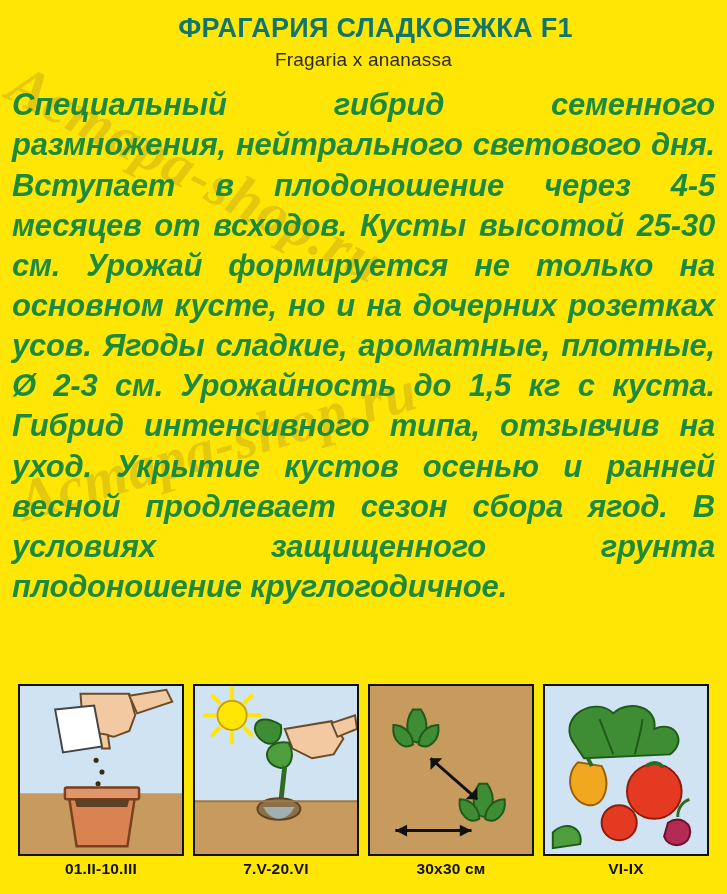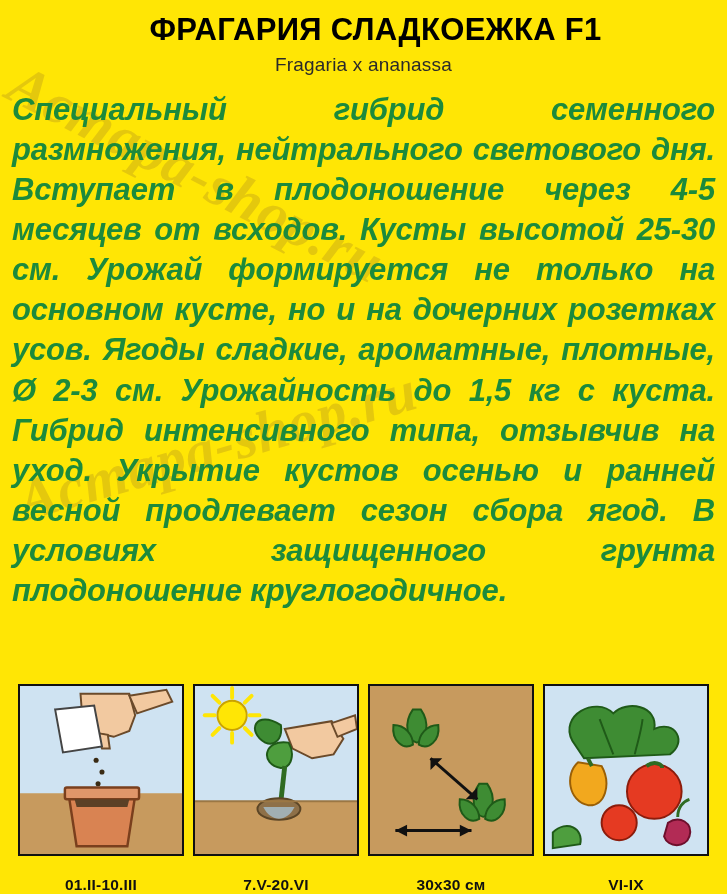"ФРАГАРИЯ СЛАДКОЕЖКА F1" .title { color: #000000 -> #0f766e; font-size: 31px -> 27px }
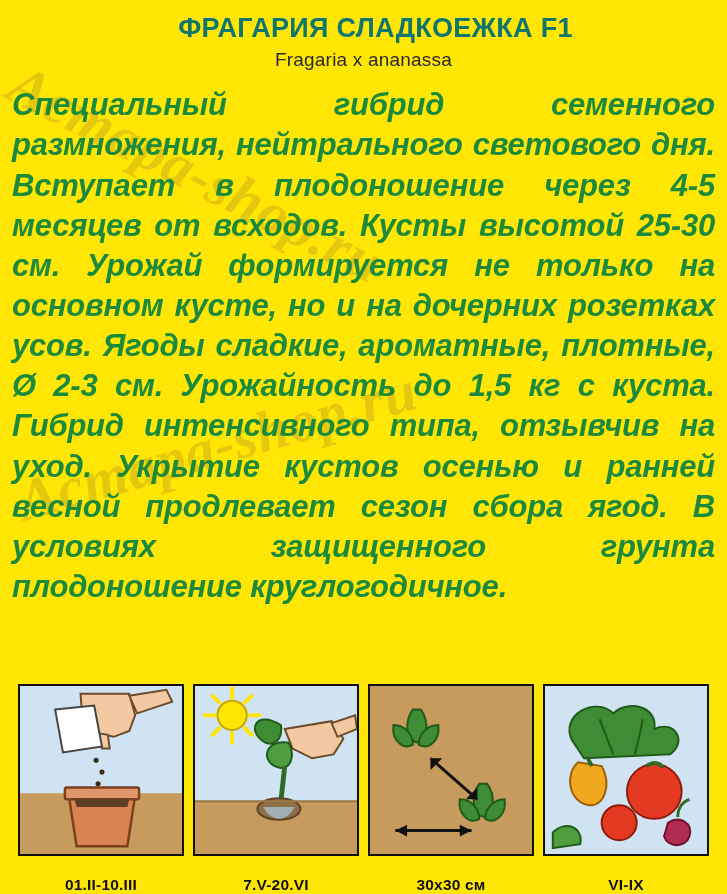"01.II-10.III" .captions { bottom: 0 -> 16px }
